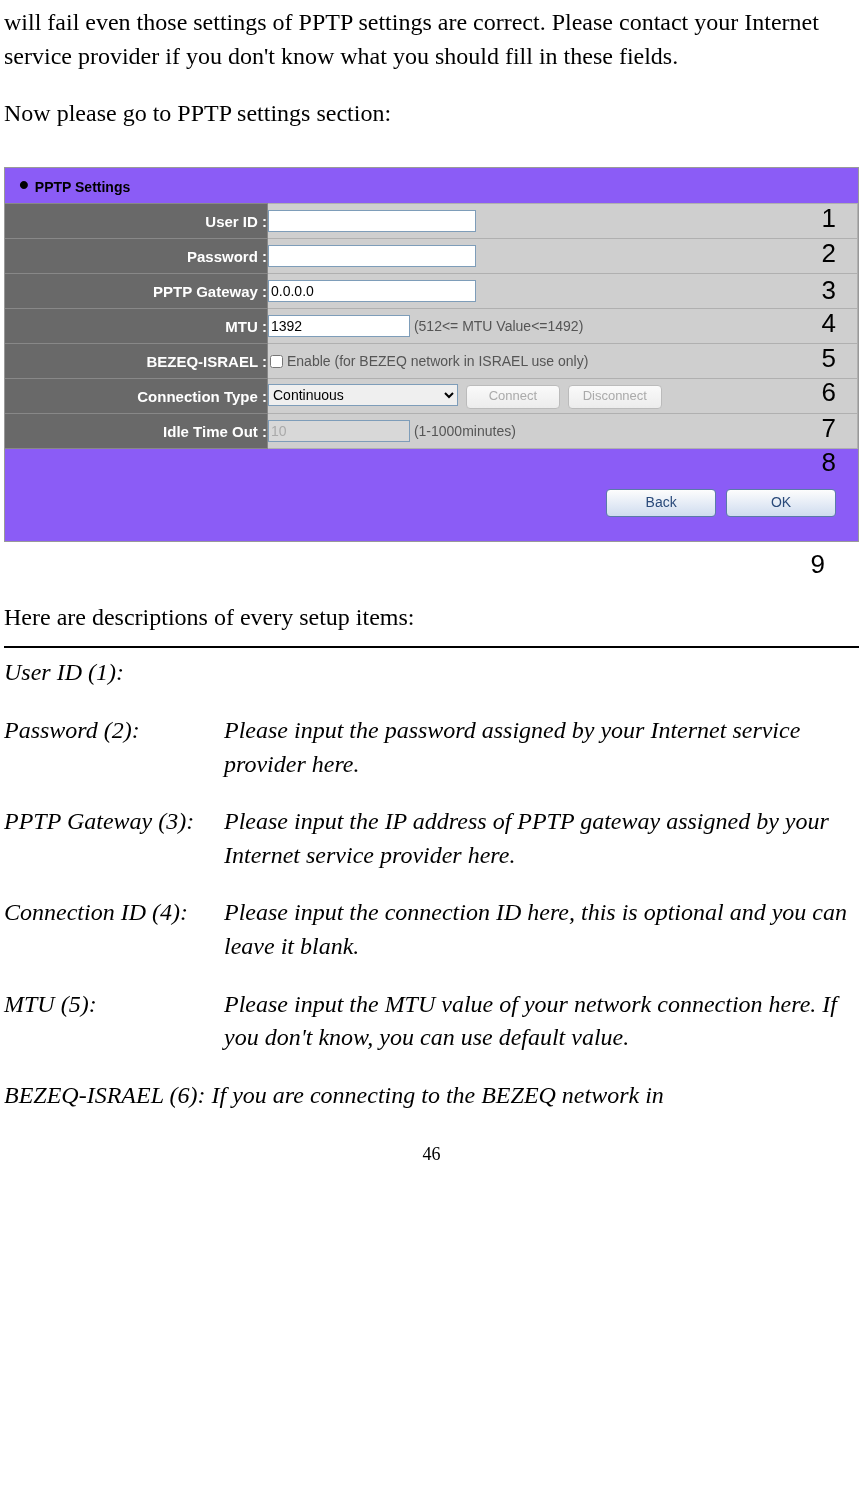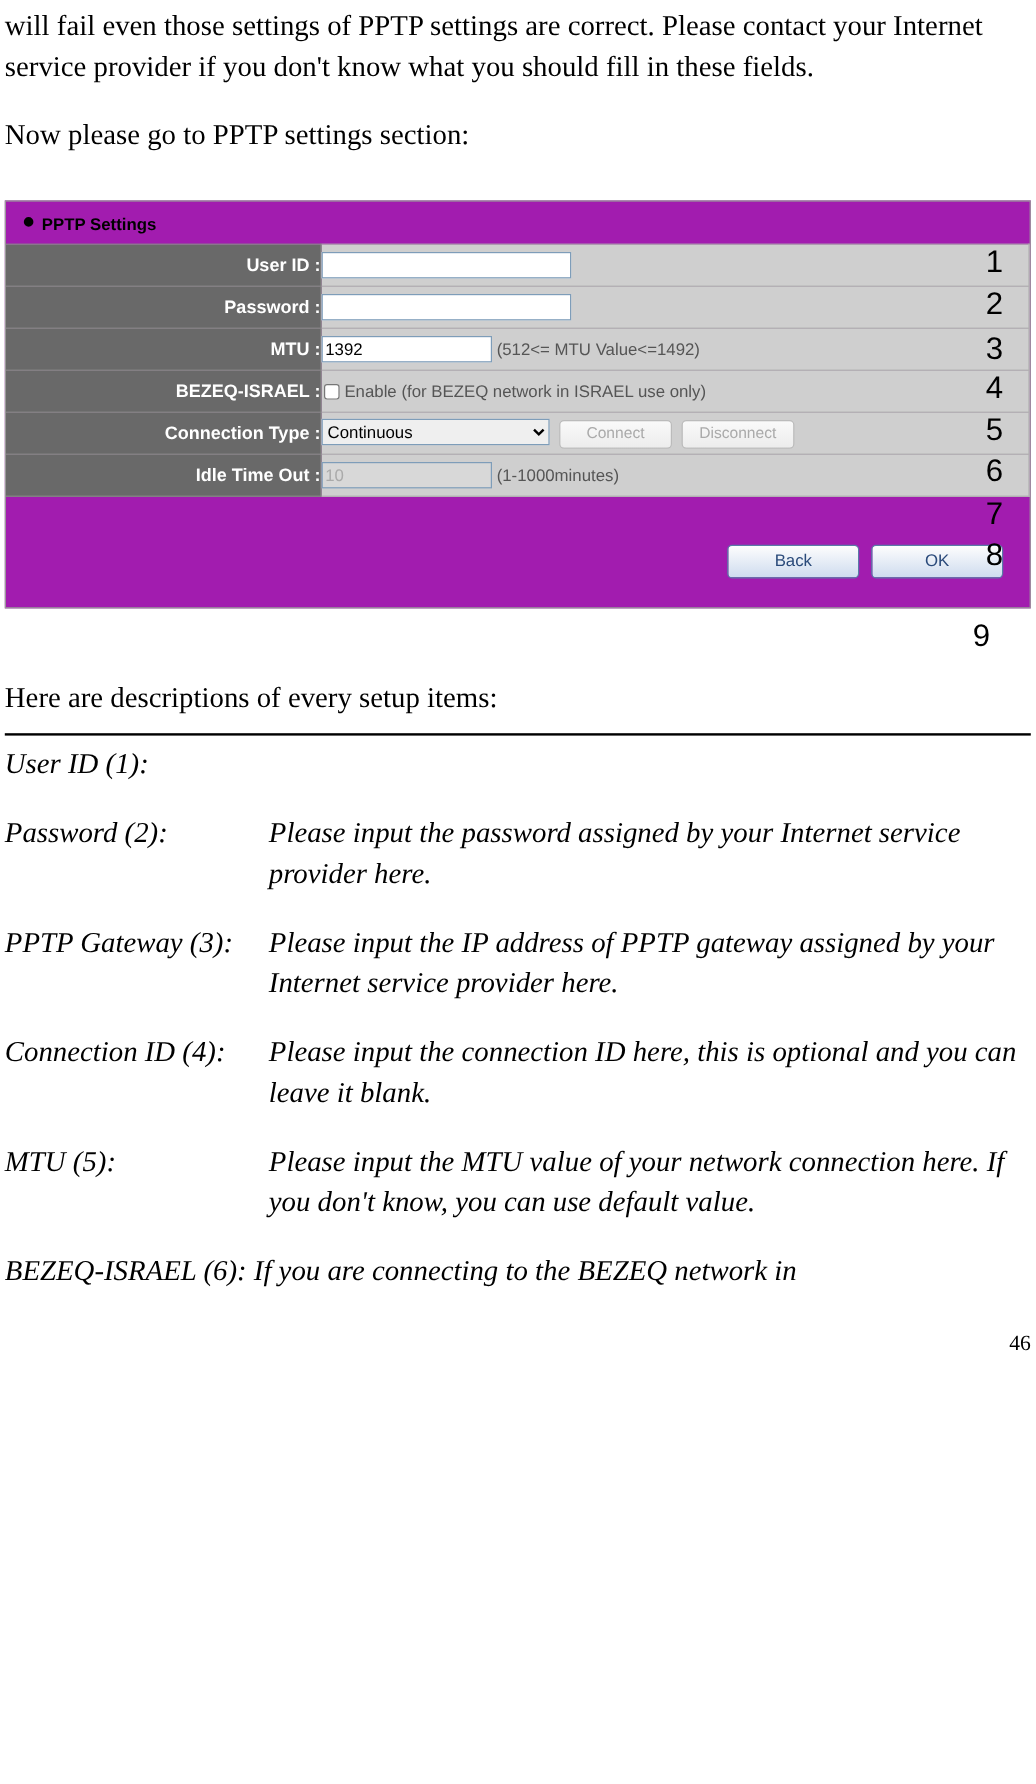"• PPTP Settings" .screenshot { background: #a21caf -> #8b5cf6 }
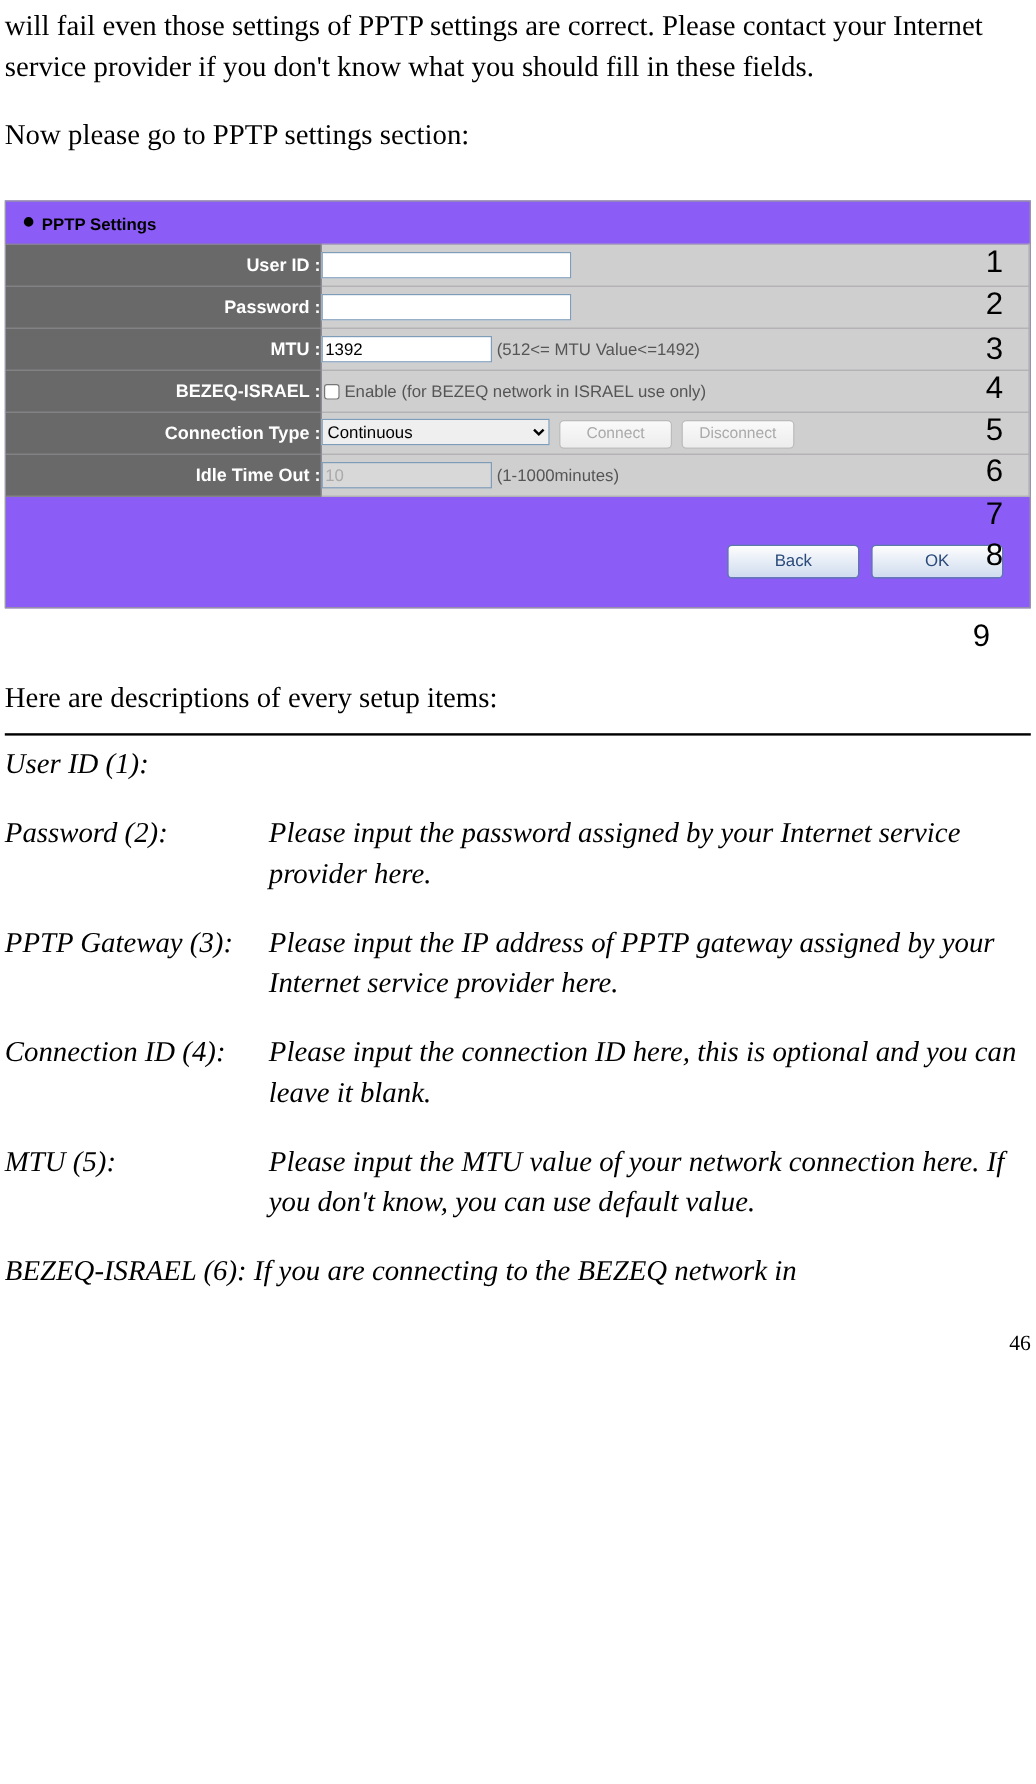"PPTP Gateway :" tr { html: none -> <tr> <td>PPTP Gateway :</td> <td><input></td> </tr> }
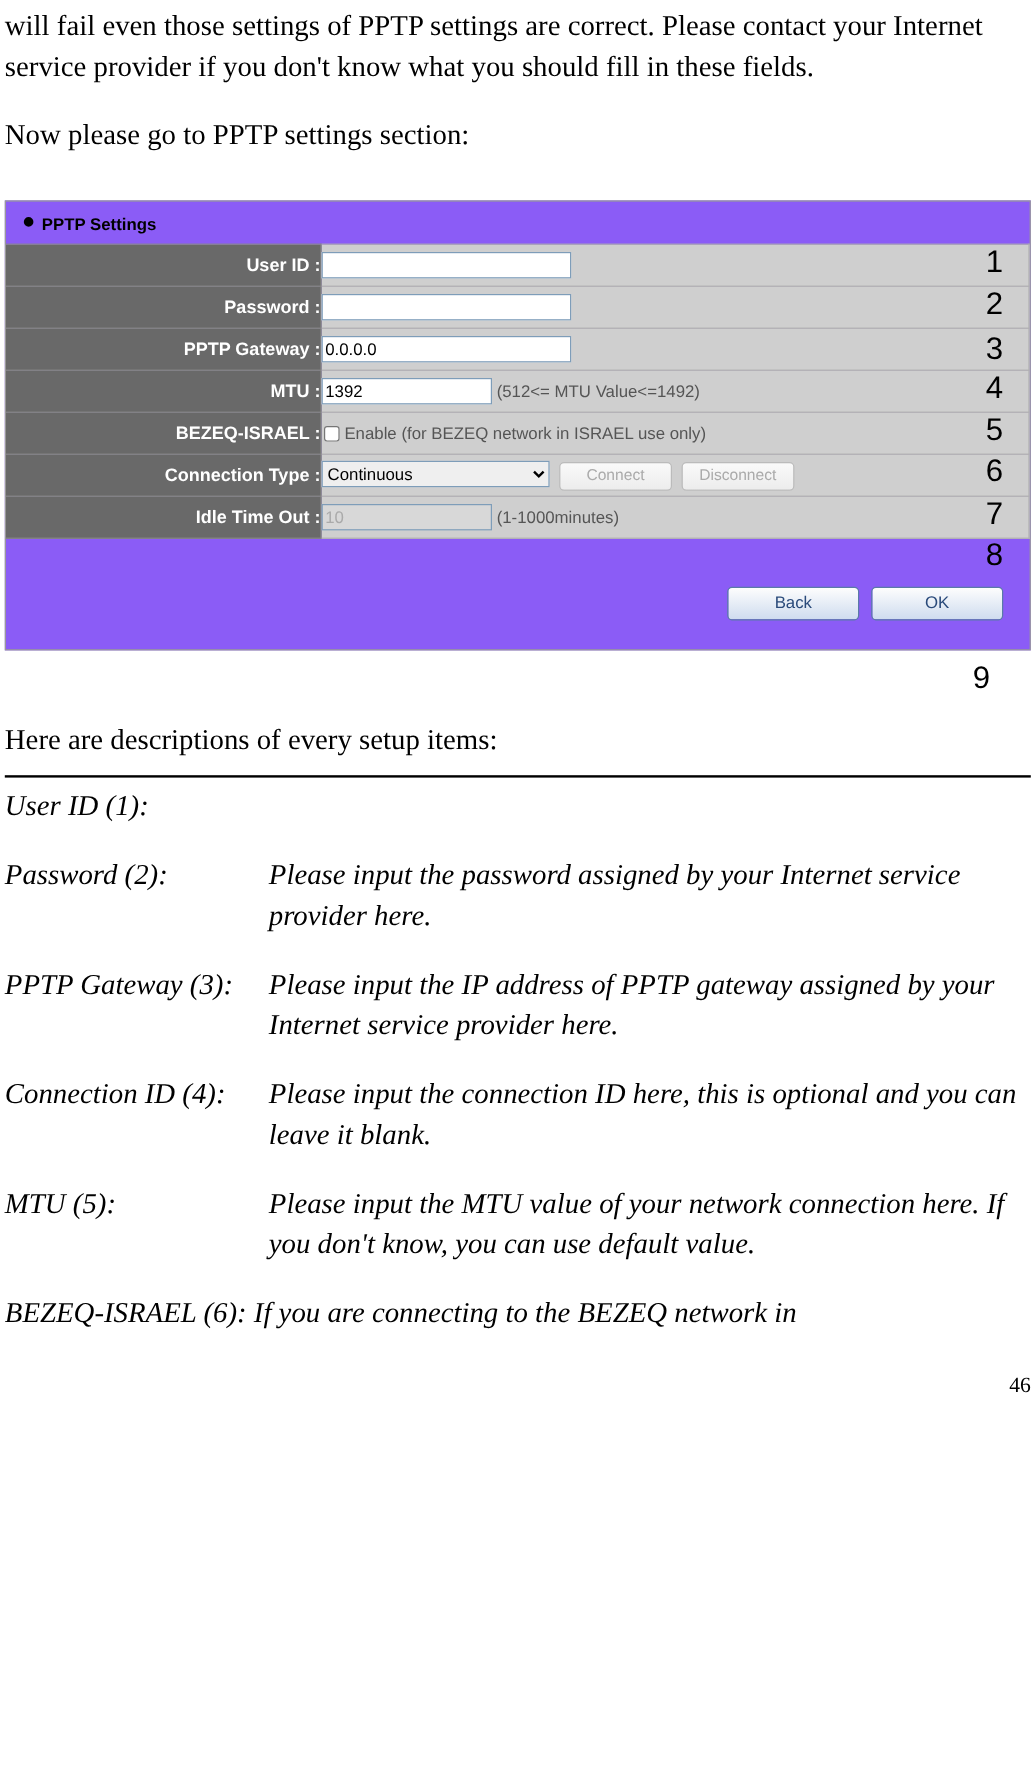"46" .page-num { text-align: right -> center }
